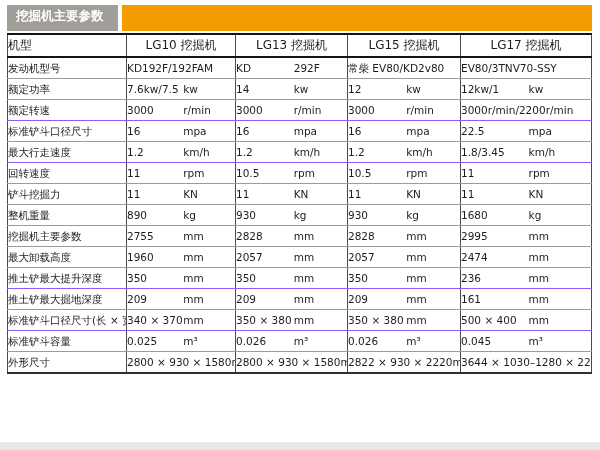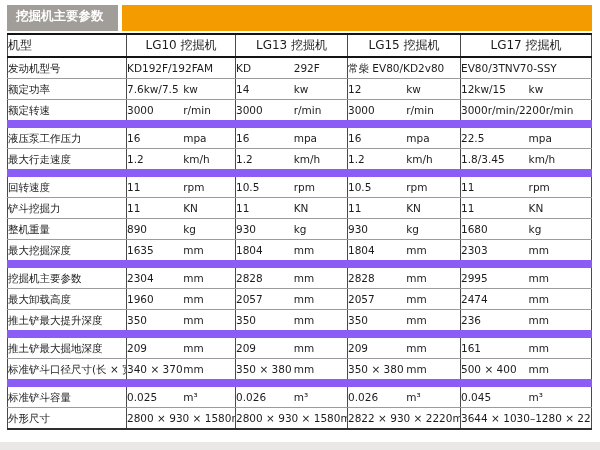"12kw/15" span.v { text: 12kw/15 -> 12kw/1 }
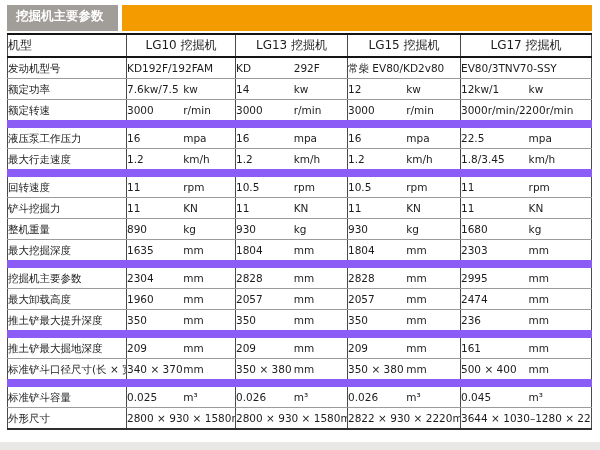"额定转速" .spec tr.thick td { border-bottom: 8px solid #8b5cf6 -> 1px solid #8b5cf6 }
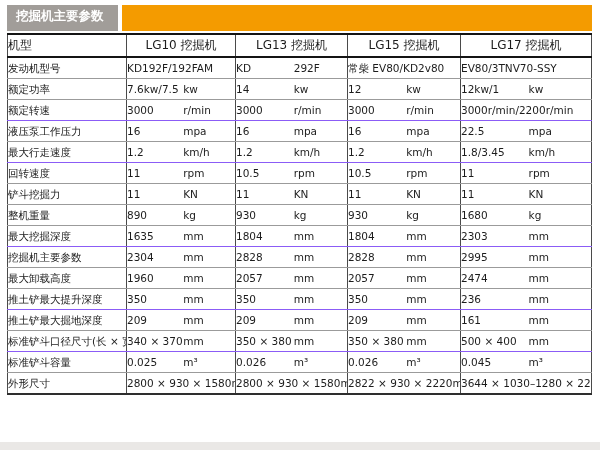"液压泵工作压力" td.label-col { text: 液压泵工作压力 -> 标准铲斗口径尺寸 }
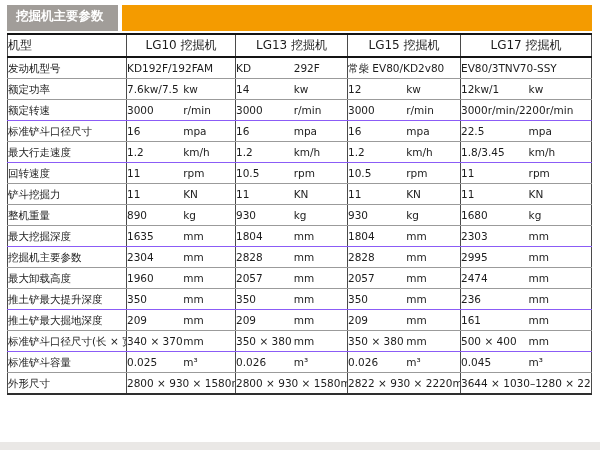"最大挖掘深度" tr.thick { html: <tr> <td>最大挖掘深度</td> <td><span>1635</span><span>mm</span></td> <td><span>1804</span><span>mm</span></td> <td><span>1804</span><span>mm</span></td> <td><span>2303</span><span>mm</span></td> </tr> -> none }
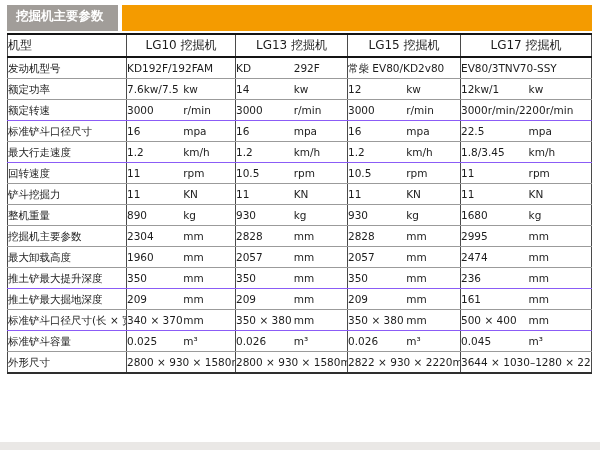"2304" span.v { text: 2304 -> 2755 }
